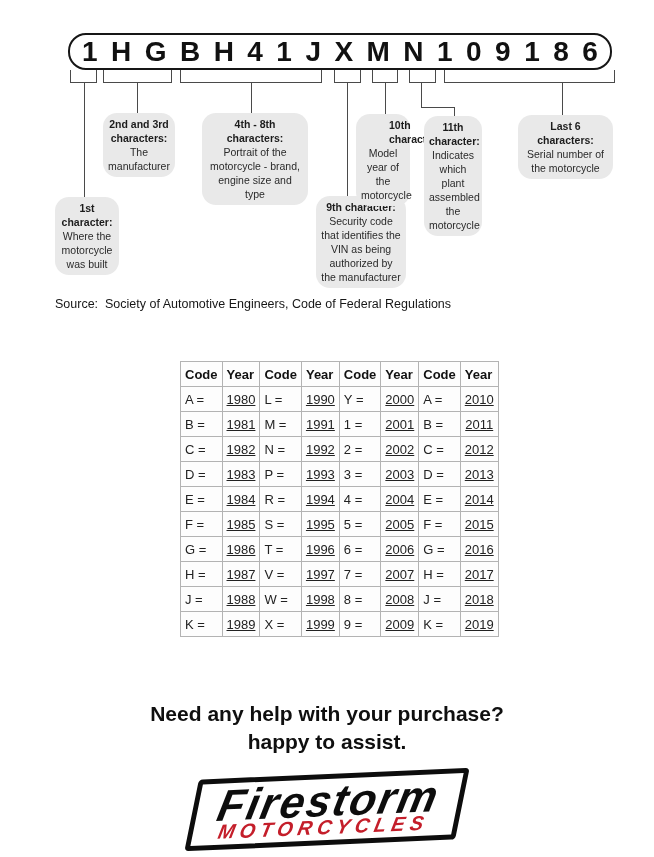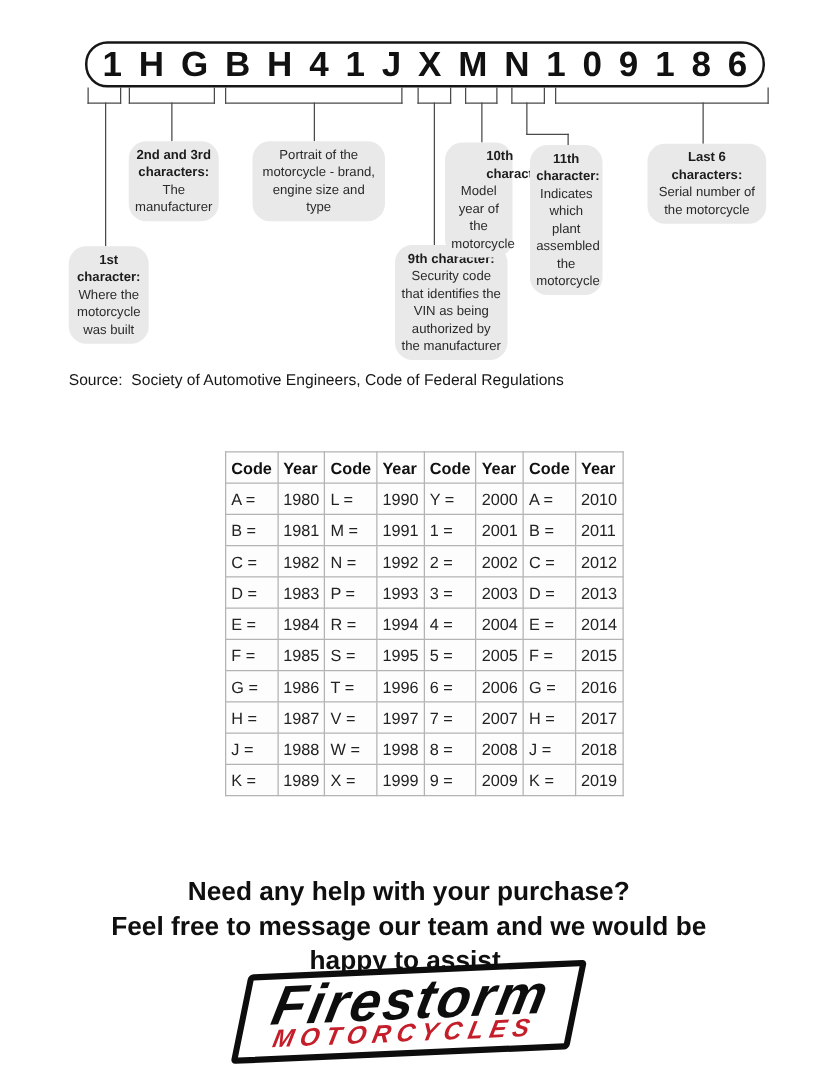"4th - 8th characters:" span.t { html: none -> <span>4th - 8th characters:</span> }
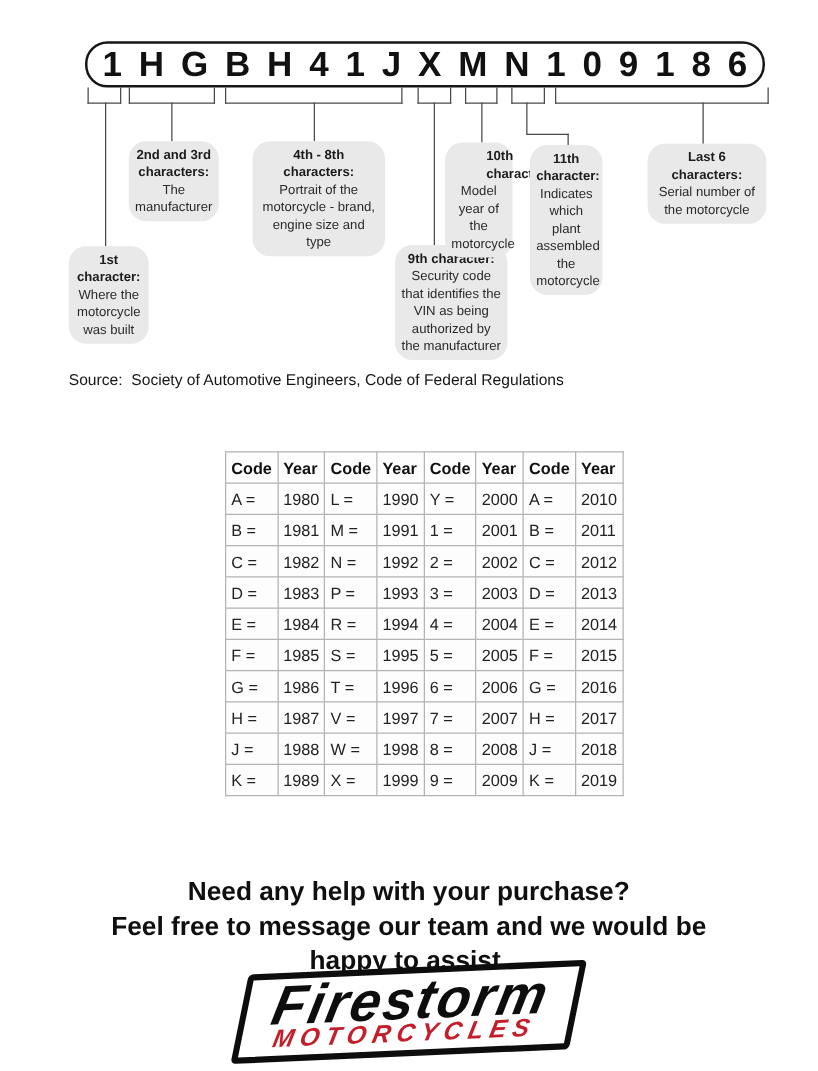"1980" .year-table td.year { text-align: left -> center; text-decoration: none -> underline }
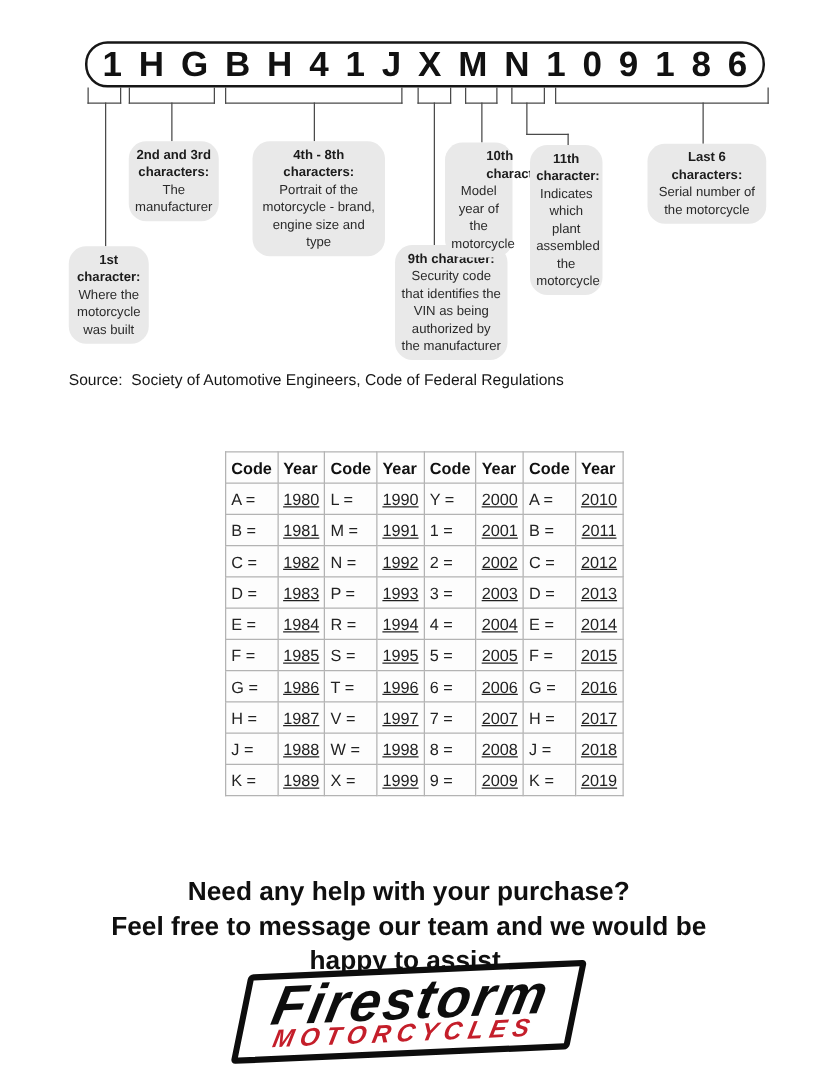"Feel free to message our" div { html: <div>Feel free to message our team and we would be</div> -> none }
